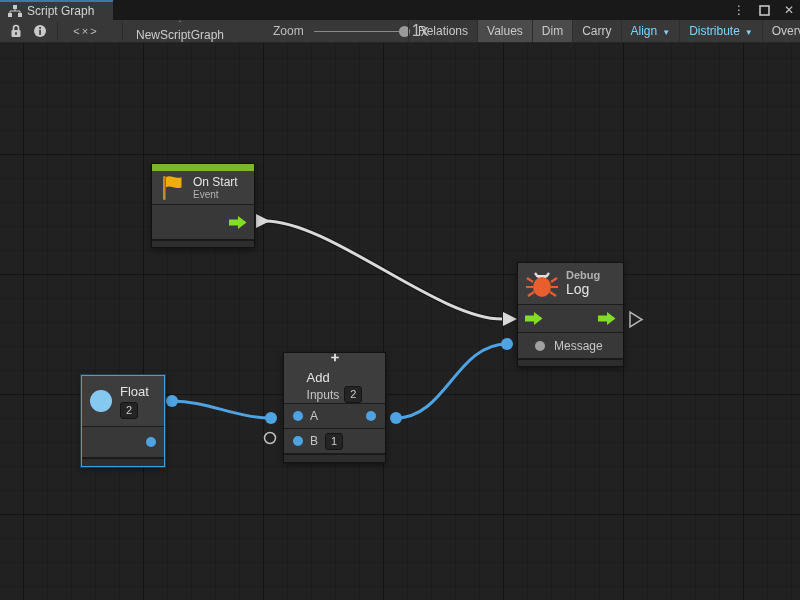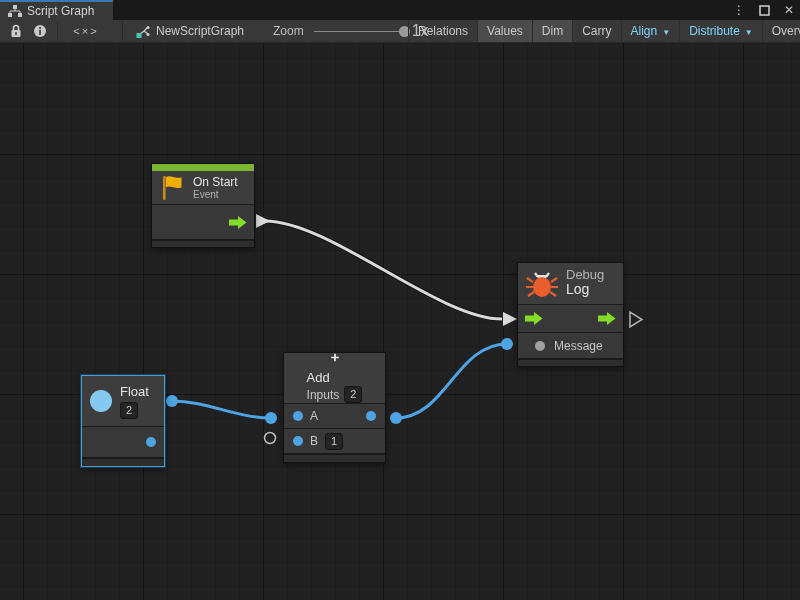"NewScriptGraph" .graph-chip { flex-direction: none -> column }
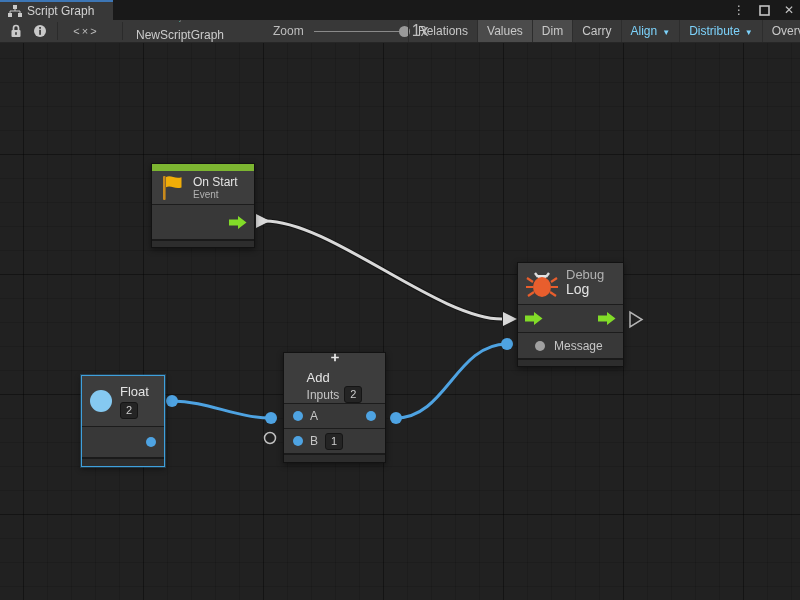"Debug" div.nsub { font-size: 13px -> 11px; font-weight: none -> bold }
